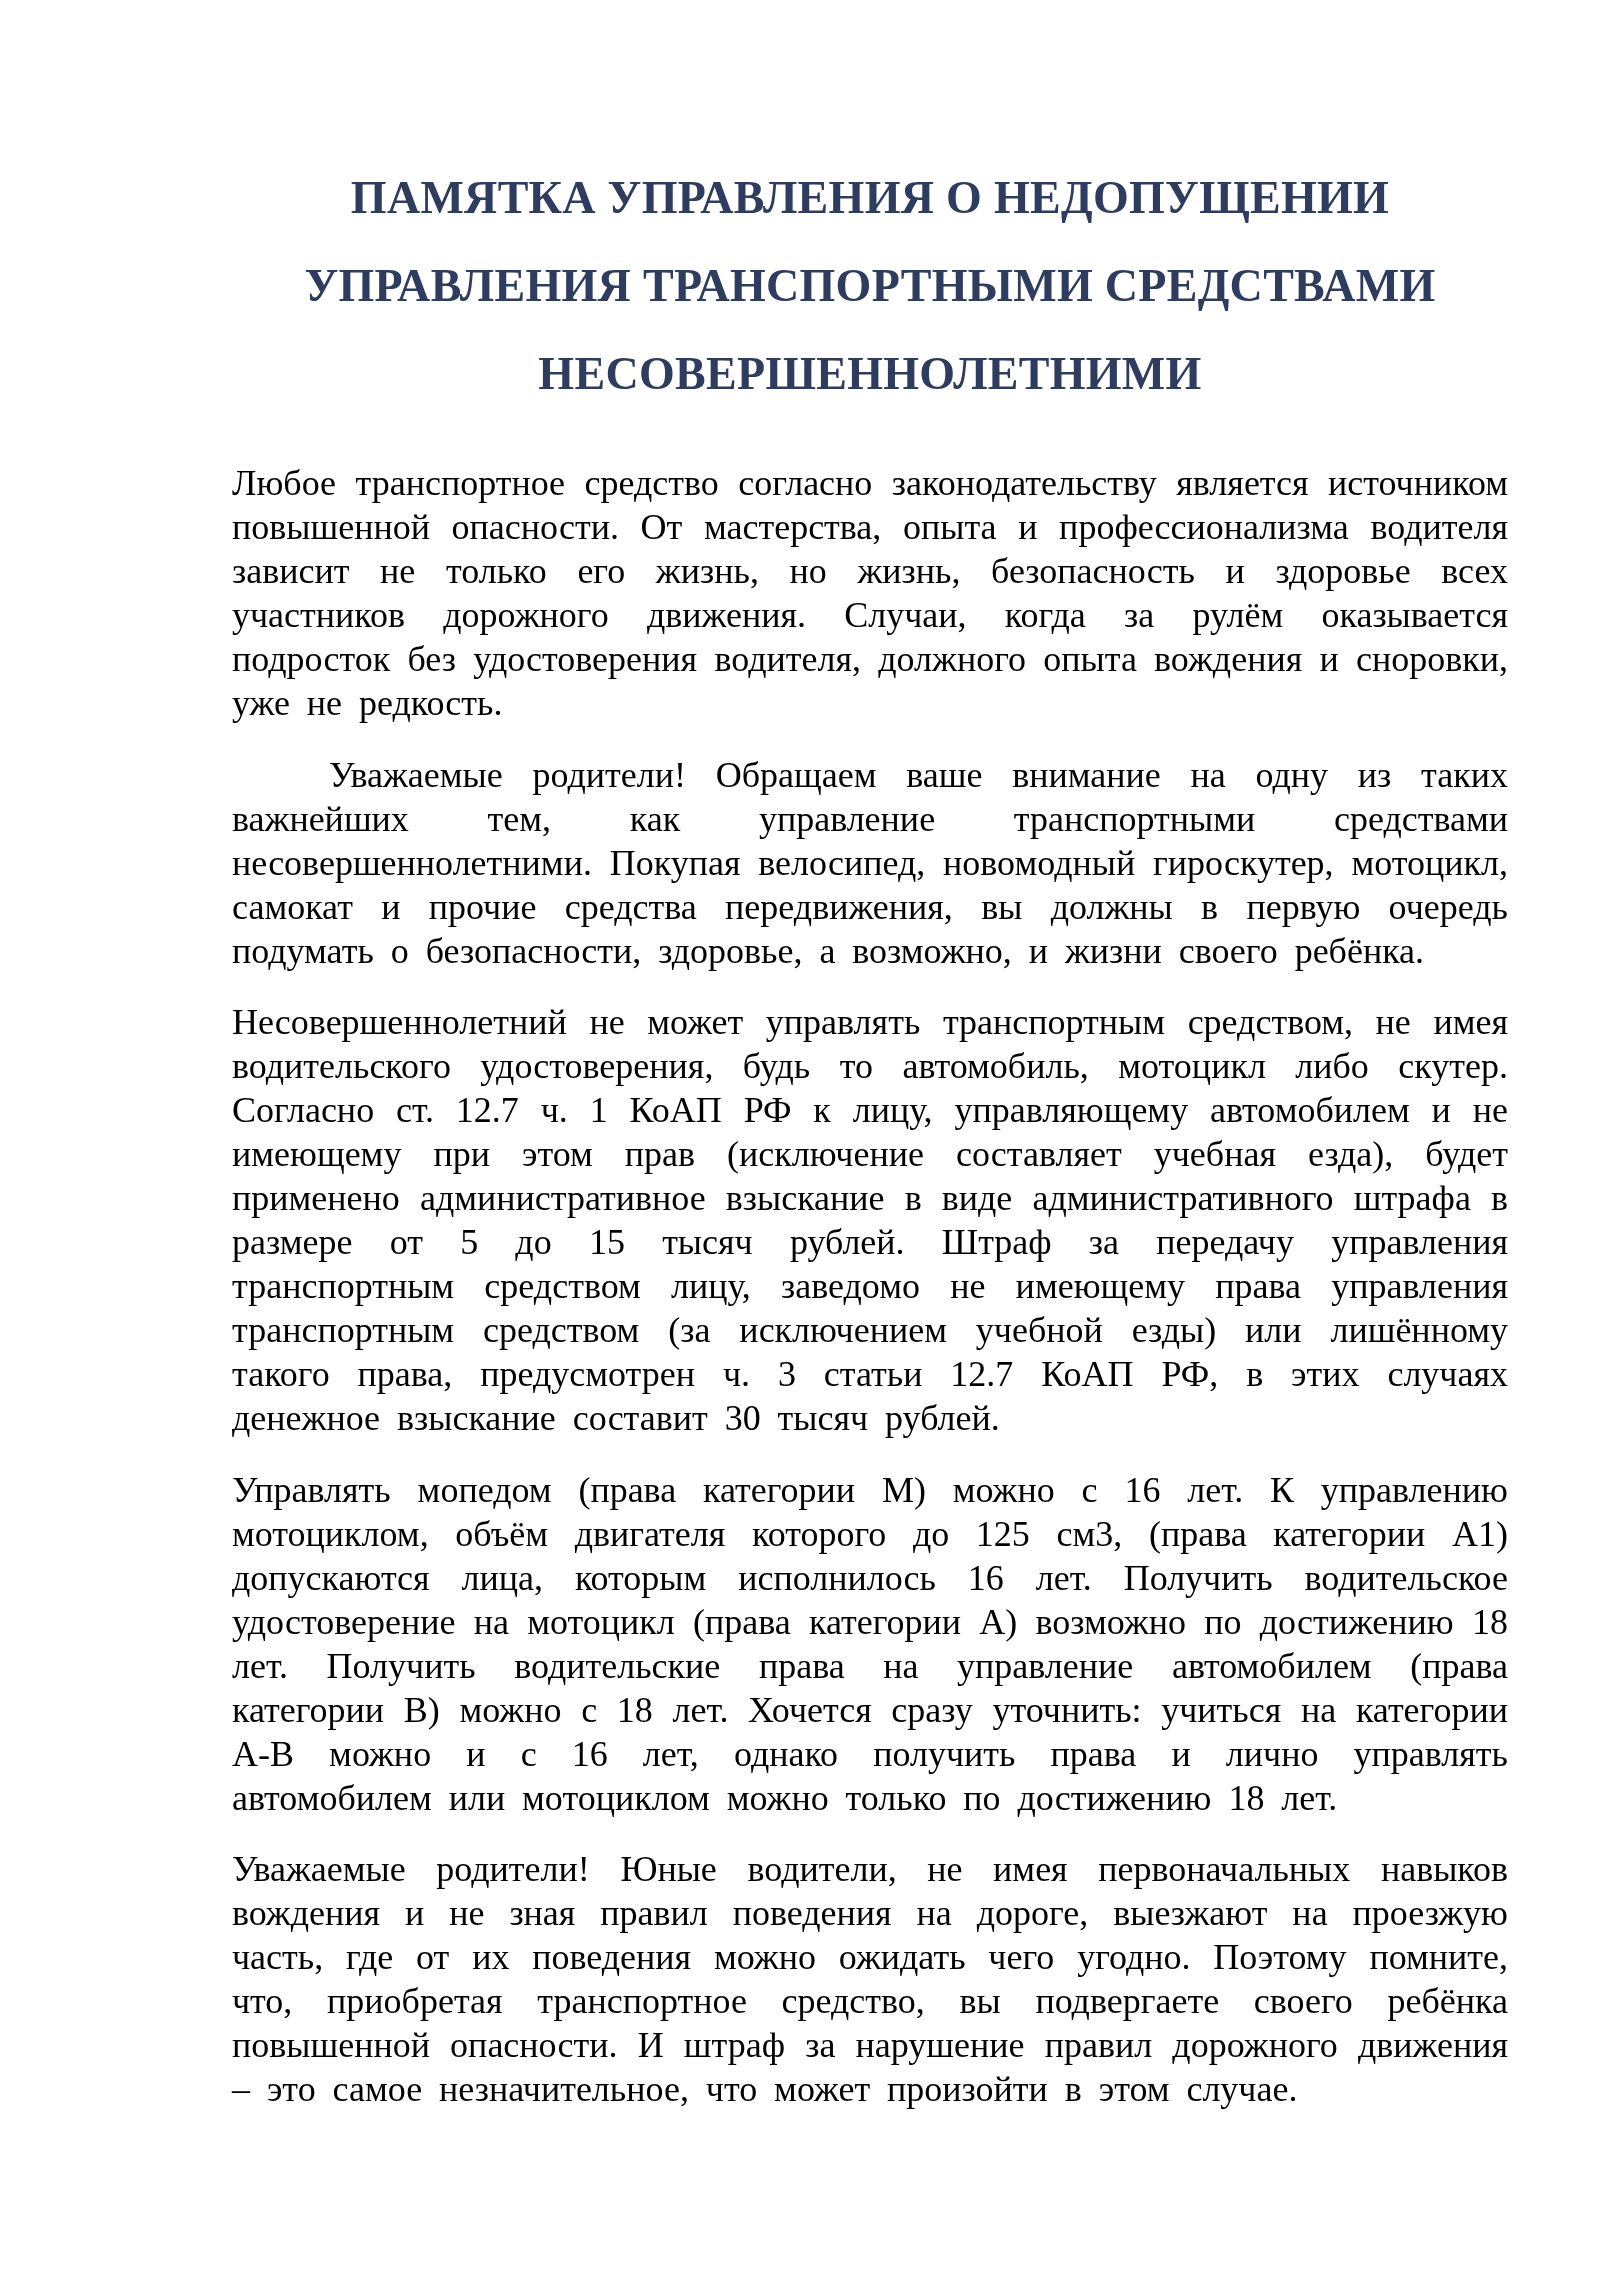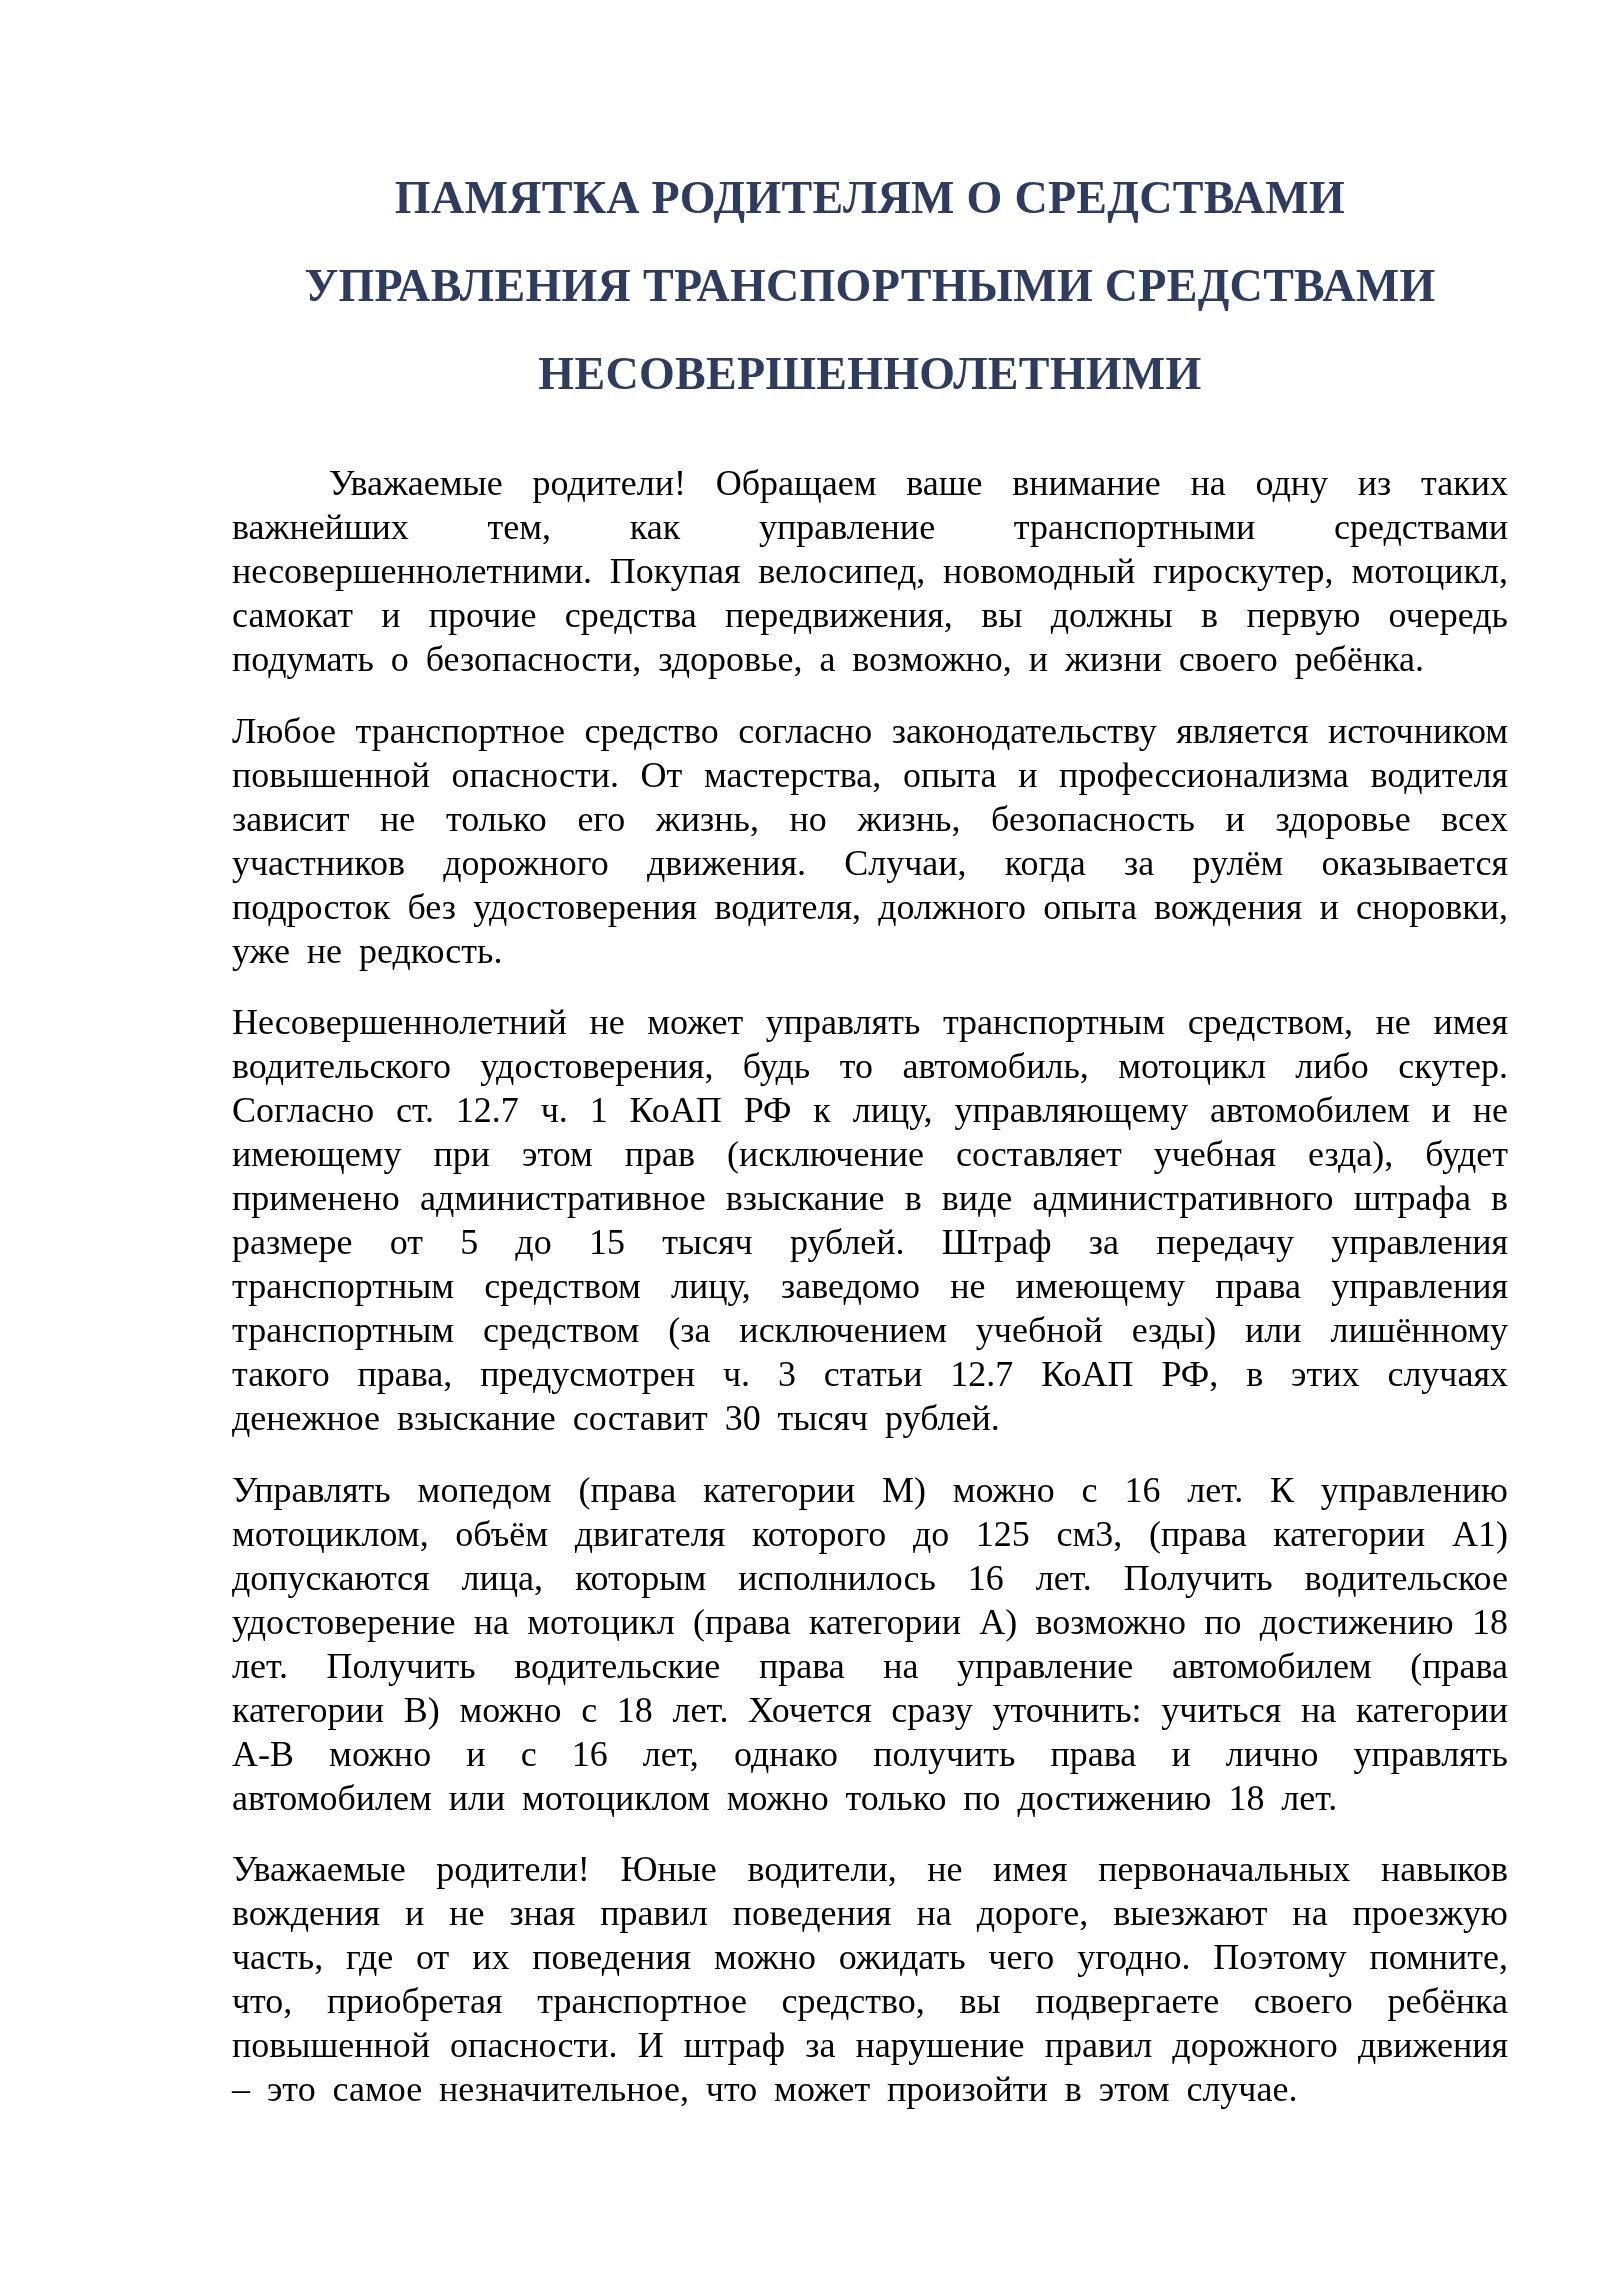"ПАМЯТКА РОДИТЕЛЯМ О СРЕДСТВАМИ" h1.doc-title { text: РОДИТЕЛЯМ О СРЕДСТВАМИ -> УПРАВЛЕНИЯ О НЕДОПУЩЕНИИ }
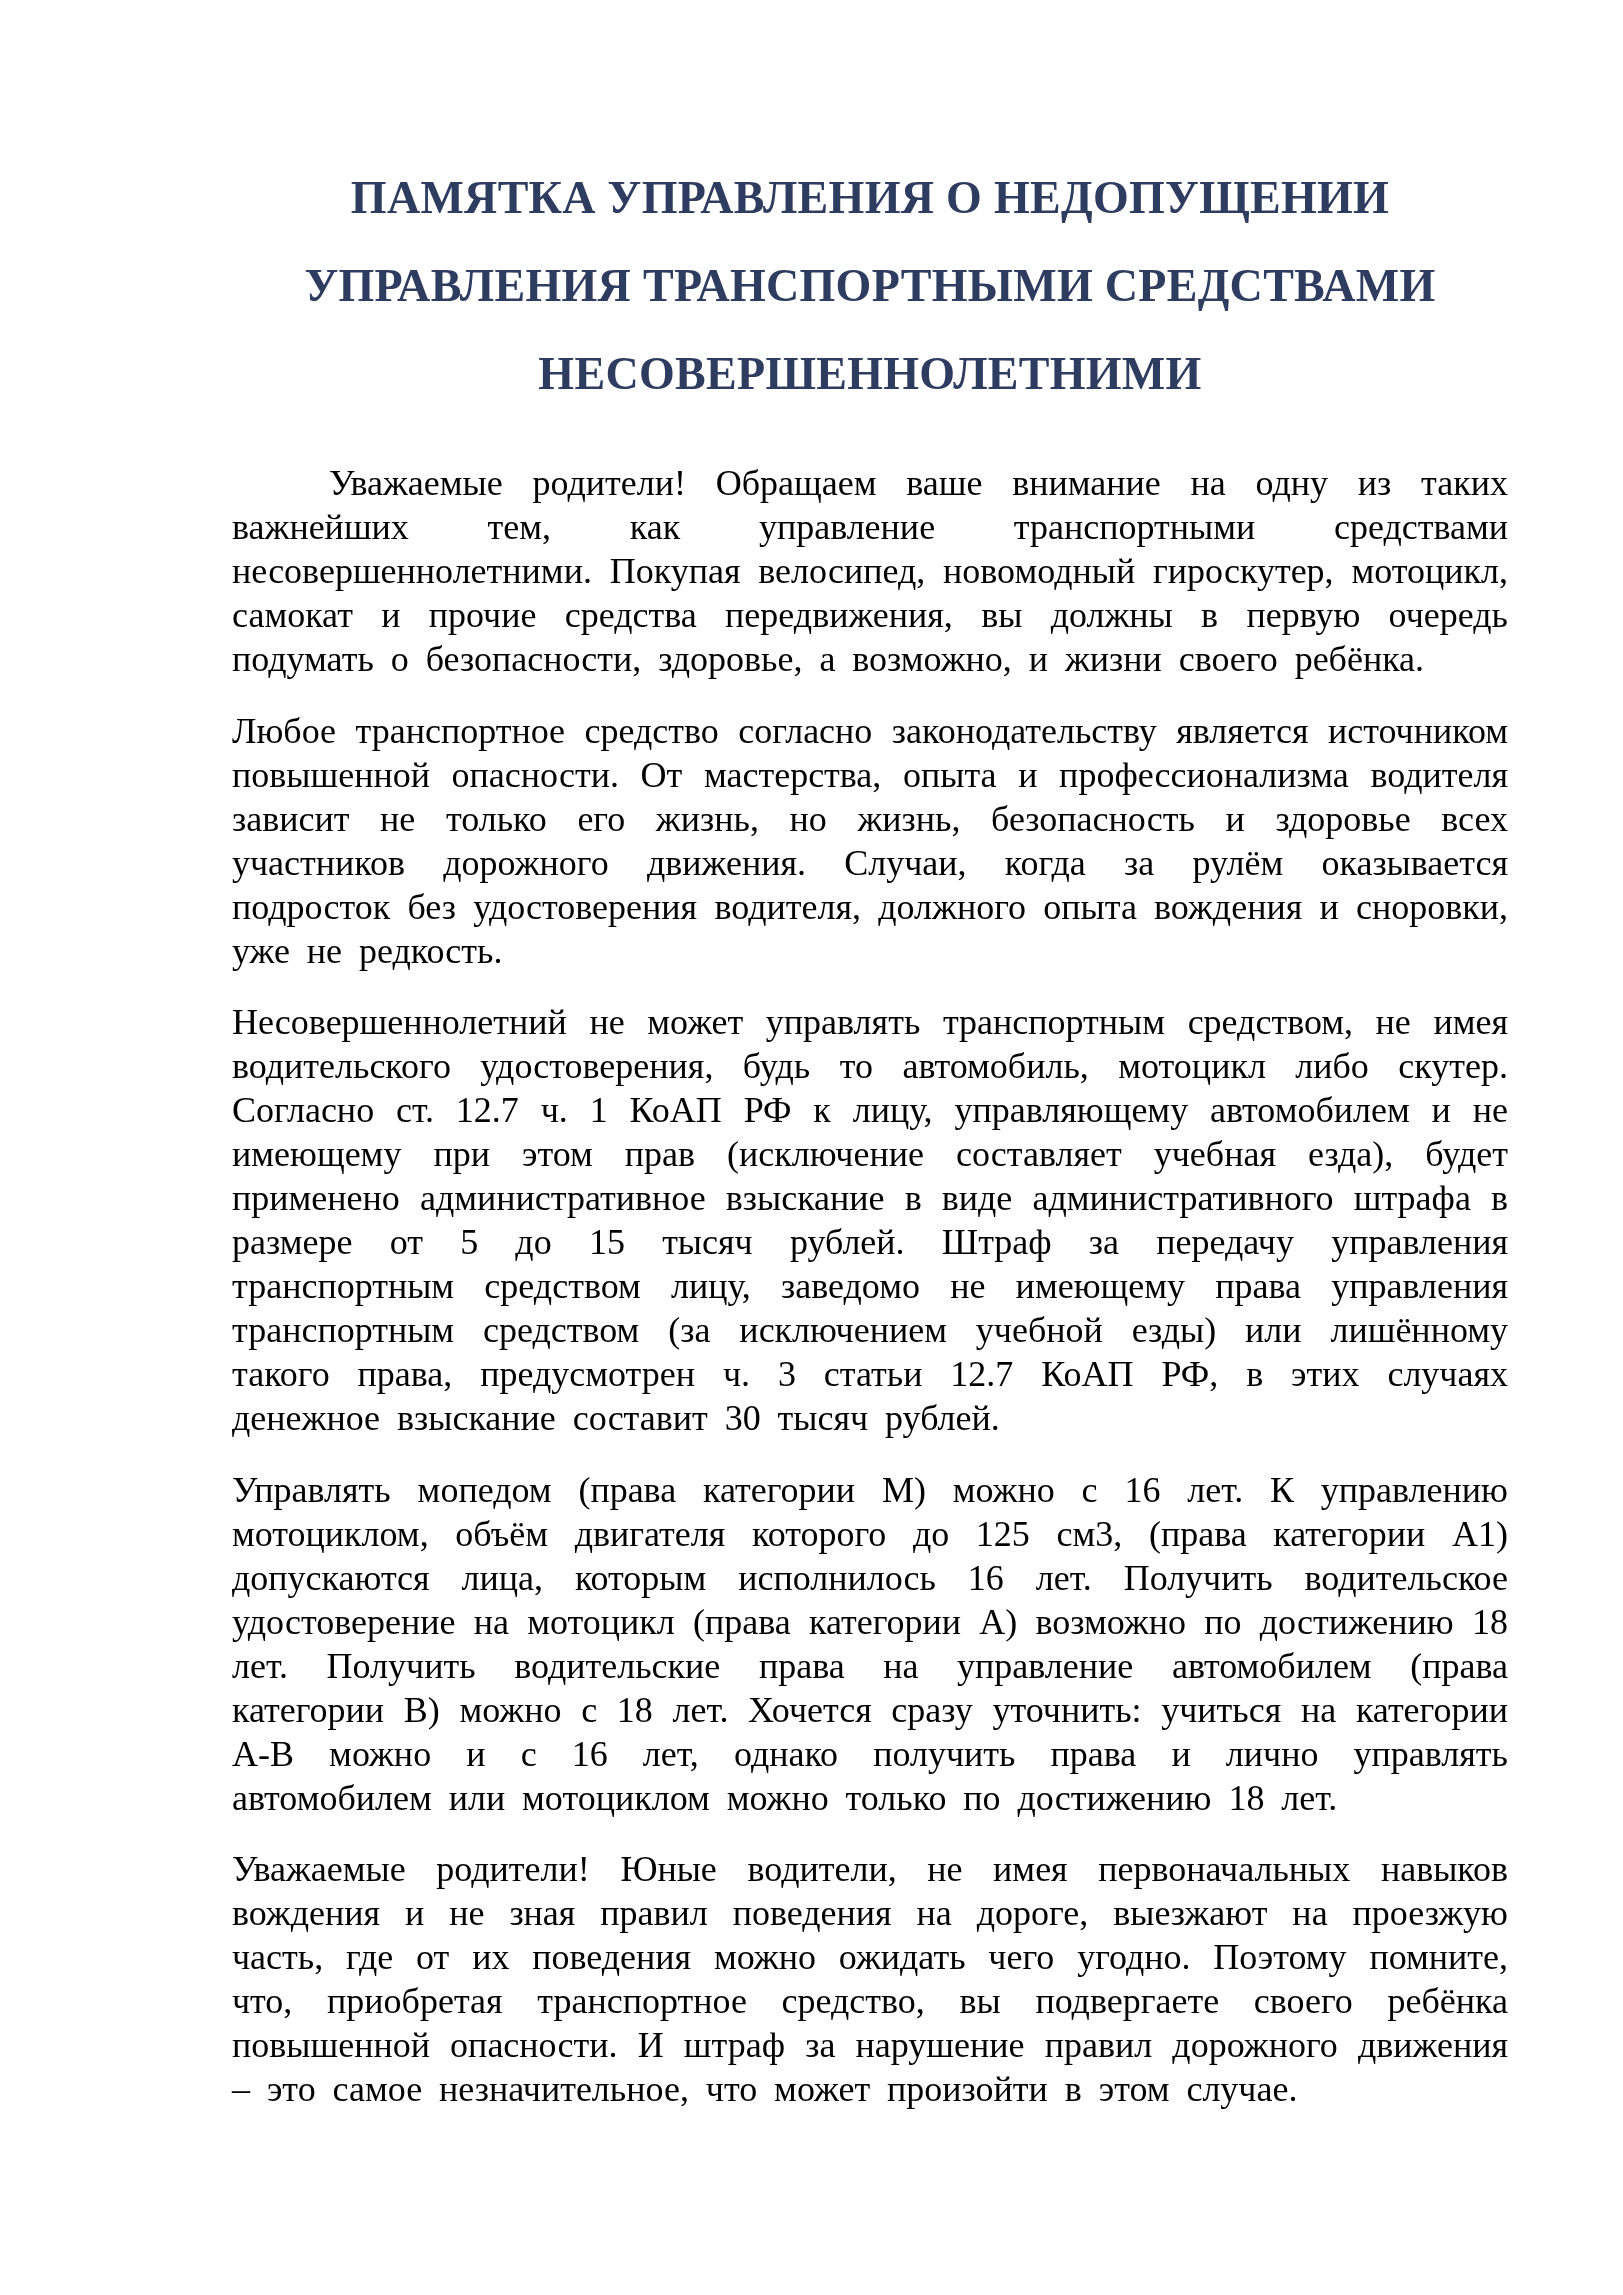"Уважаемые родители! Обращаем ваше" p.para { order: before "Любое транспортное средство согласно" -> after "Любое транспортное средство согласно" }
